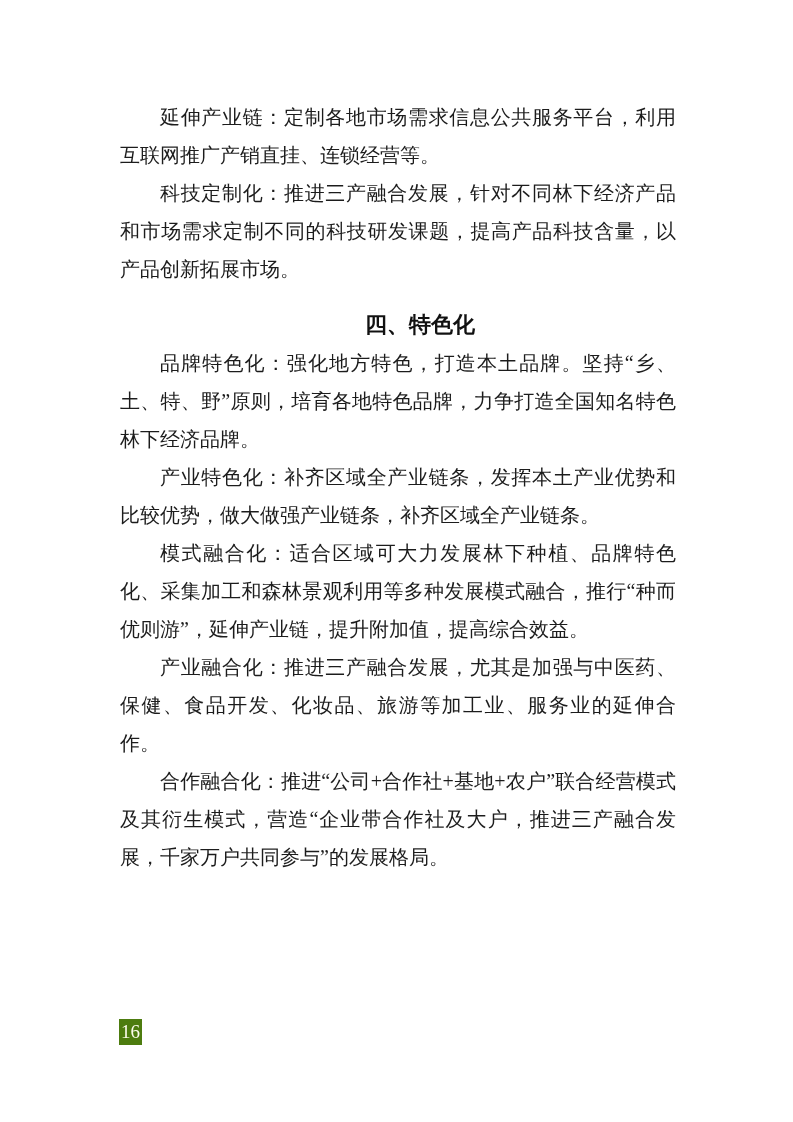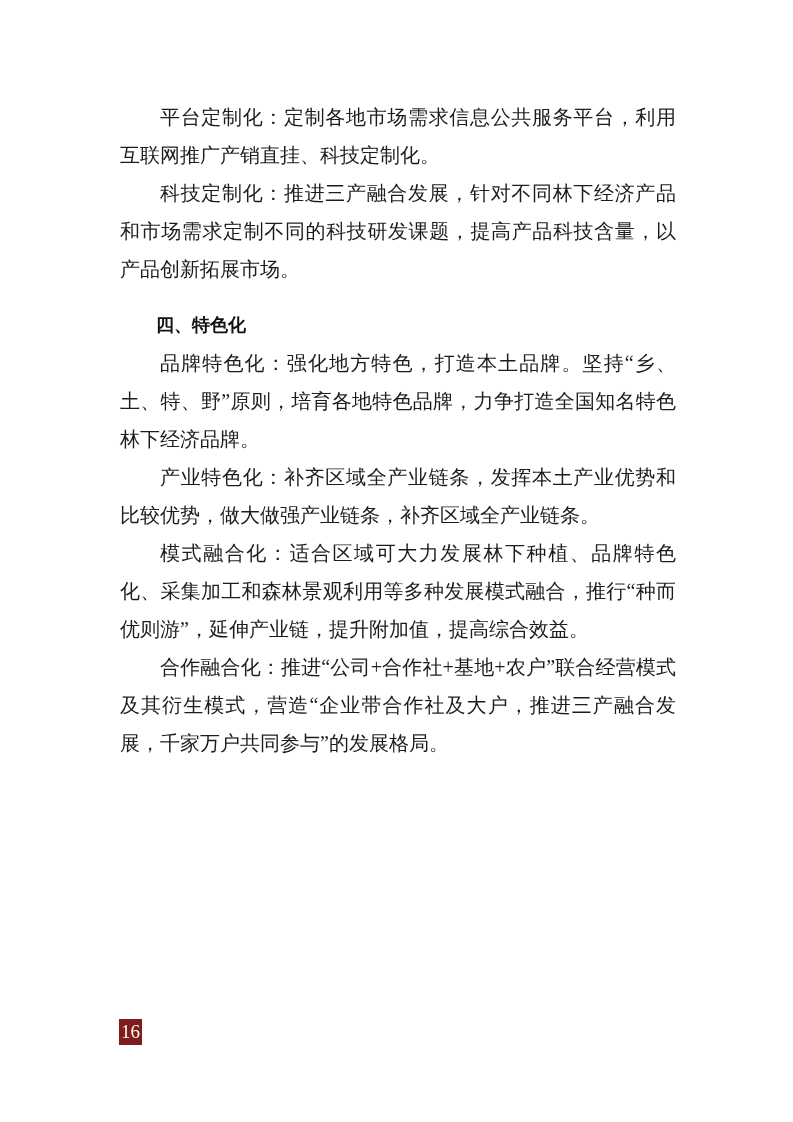"平台定制化：定制各地市场需求信息公共服务平台，利用互联网推广产销直挂、科技定制化" p.para { text: 平台定制化：定制各地市场需求信息公共服务平台，利用互联网推广产销直挂、科技定制化 -> 延伸产业链：定制各地市场需求信息公共服务平台，利用互联网推广产销直挂、连锁经营等 }
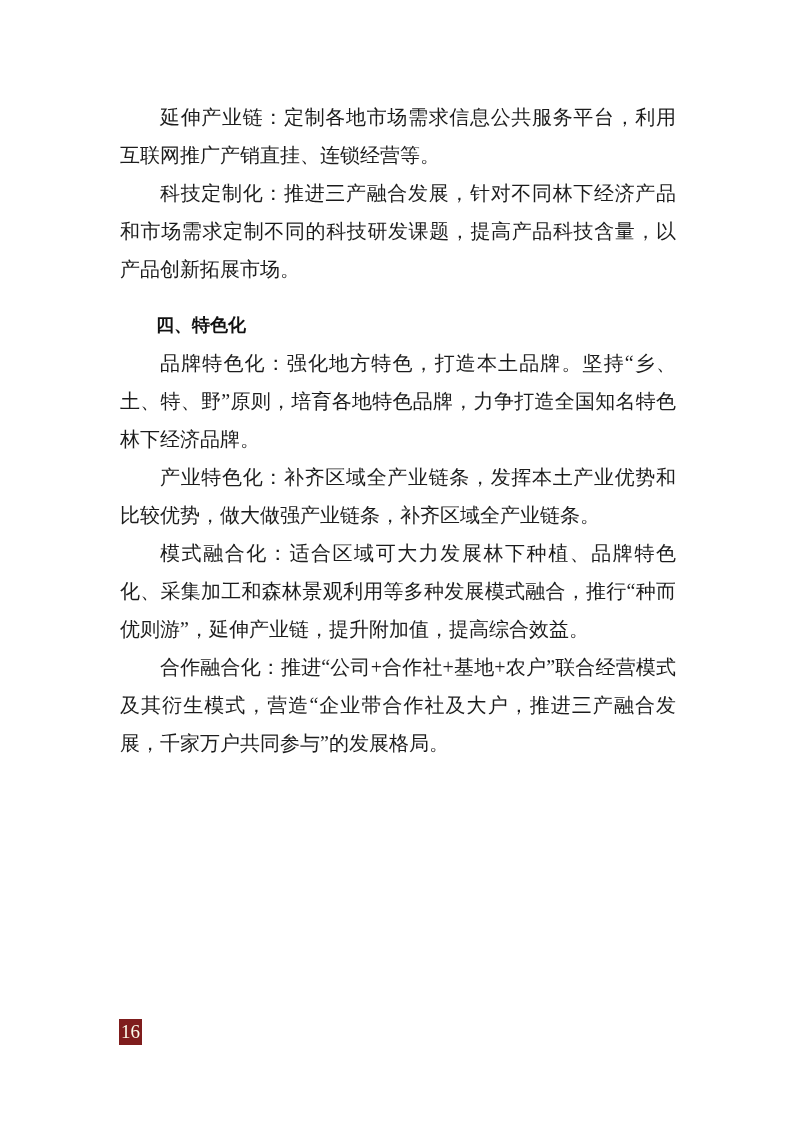"四、特色化" .heading { font-size: 18px -> 22px; text-align: left -> center }
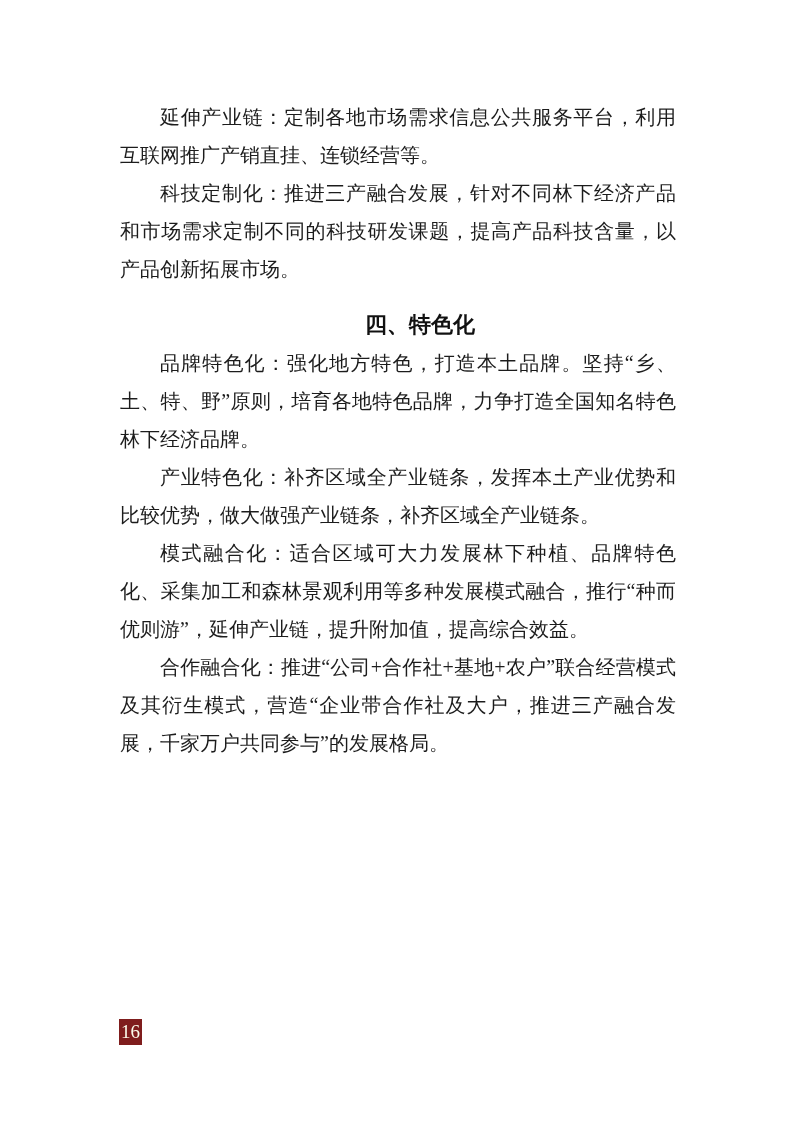"产业融合化：推进三产融合发展，尤其是加强与中医药、保健、食品开发、化妆品、旅游等" p.para { html: none -> <p>产业融合化：推进三产融合发展，尤其是加强与中医药、保健、食品开发、化妆品、旅游等加工业、服务业的延伸合作。</p> }
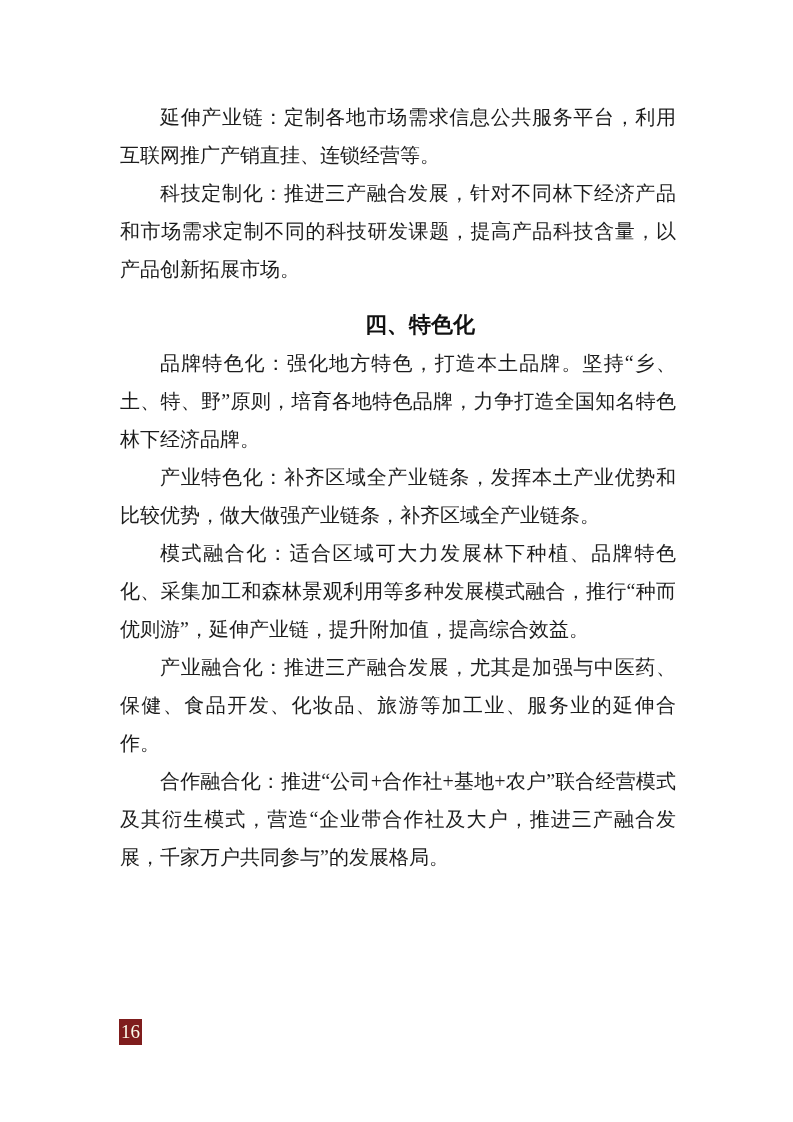"16" .page-num { background: #7f1d1d -> #4d7c0f }
